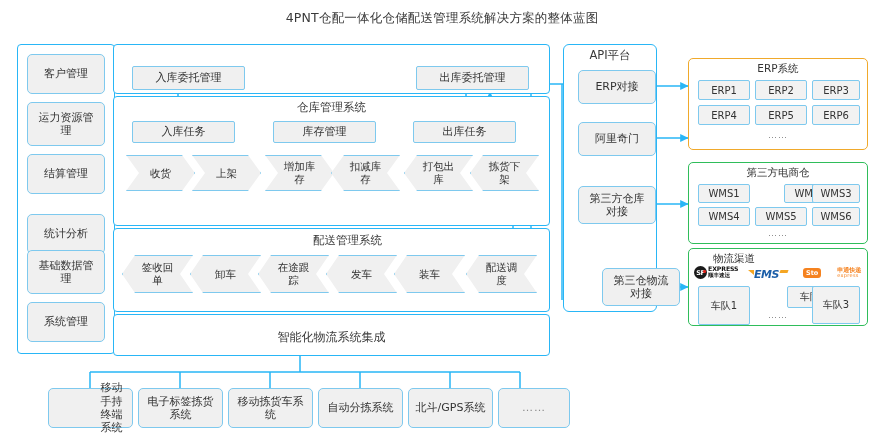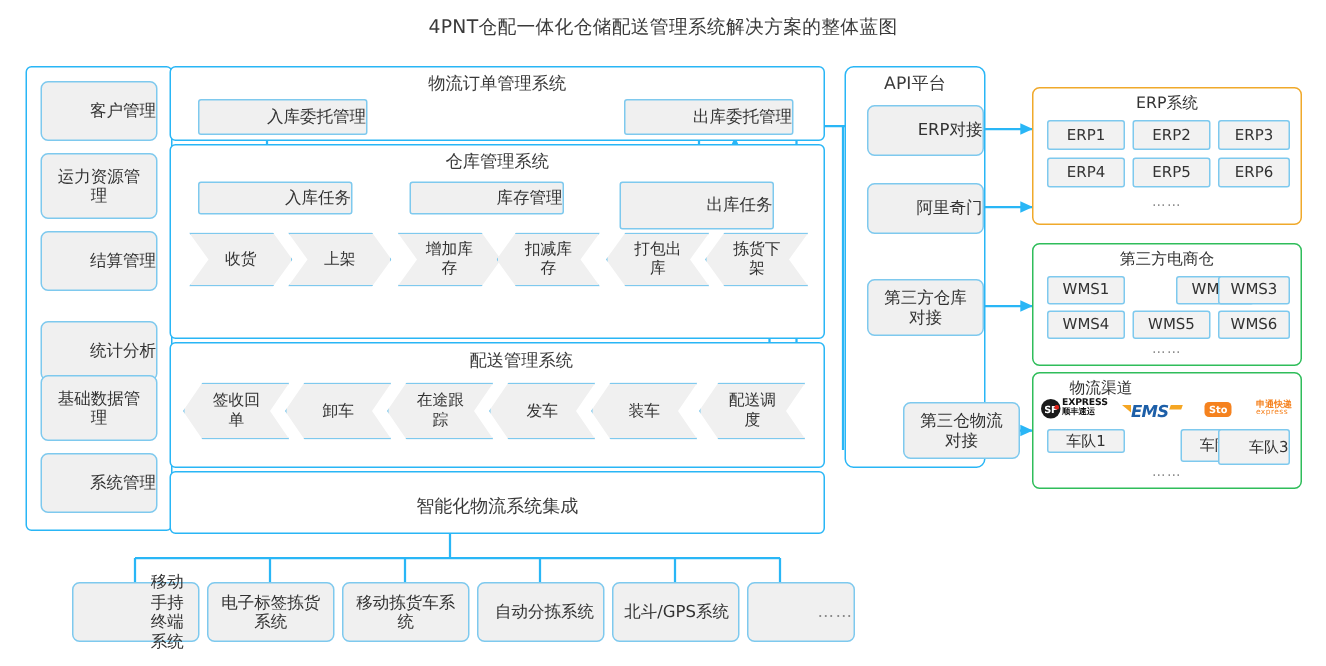"物流订单管理系统" div.abs { html: <div>物流订单管理系统</div> -> none }
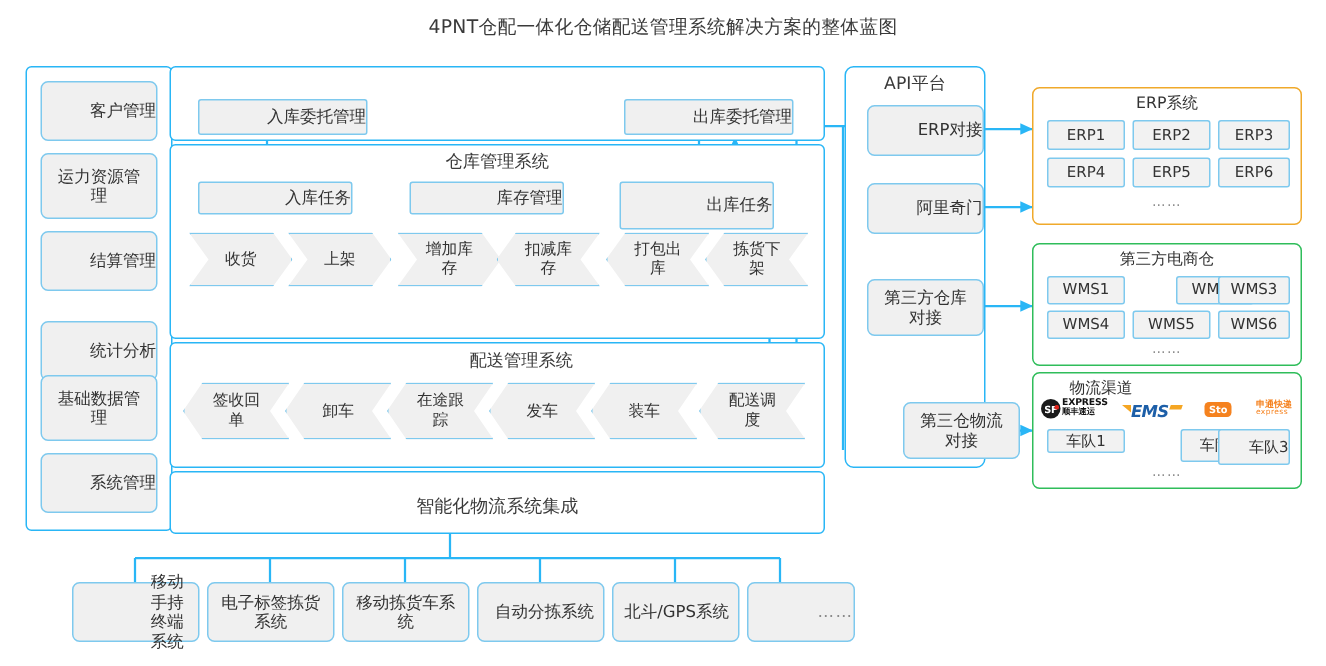"客户管理" .node { justify-content: flex-end -> center }
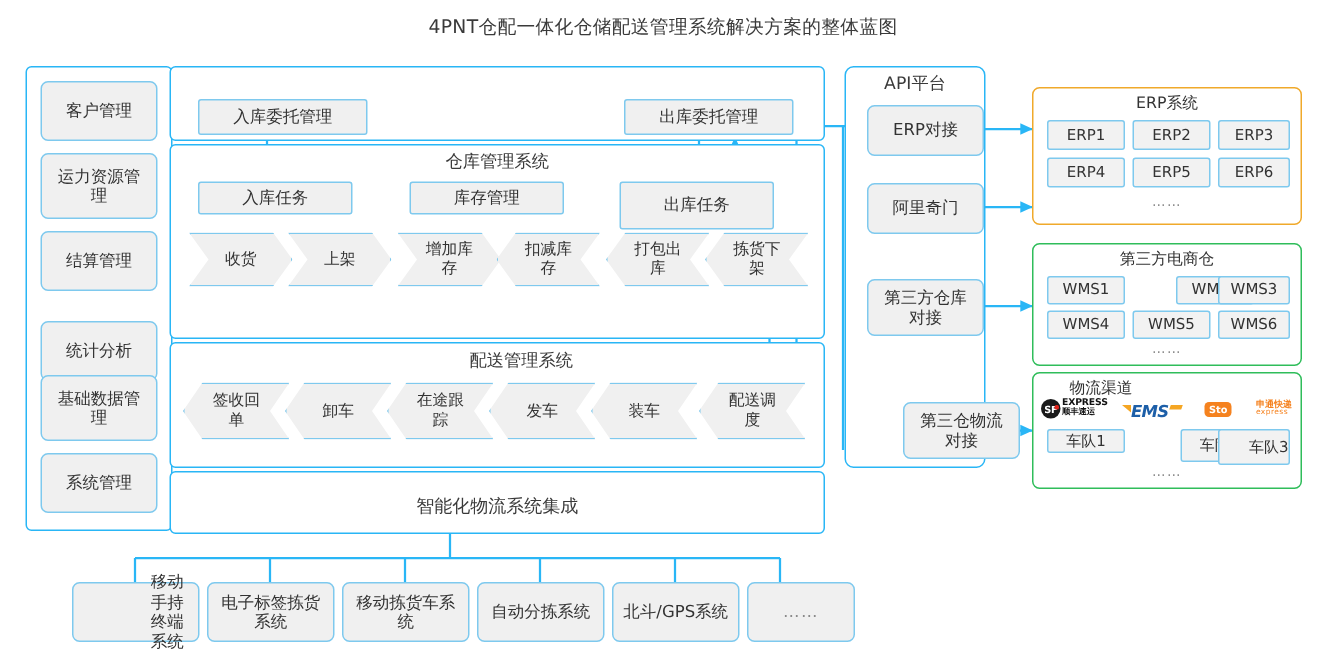"出库任务" div.abs { height: 32px -> 22px }
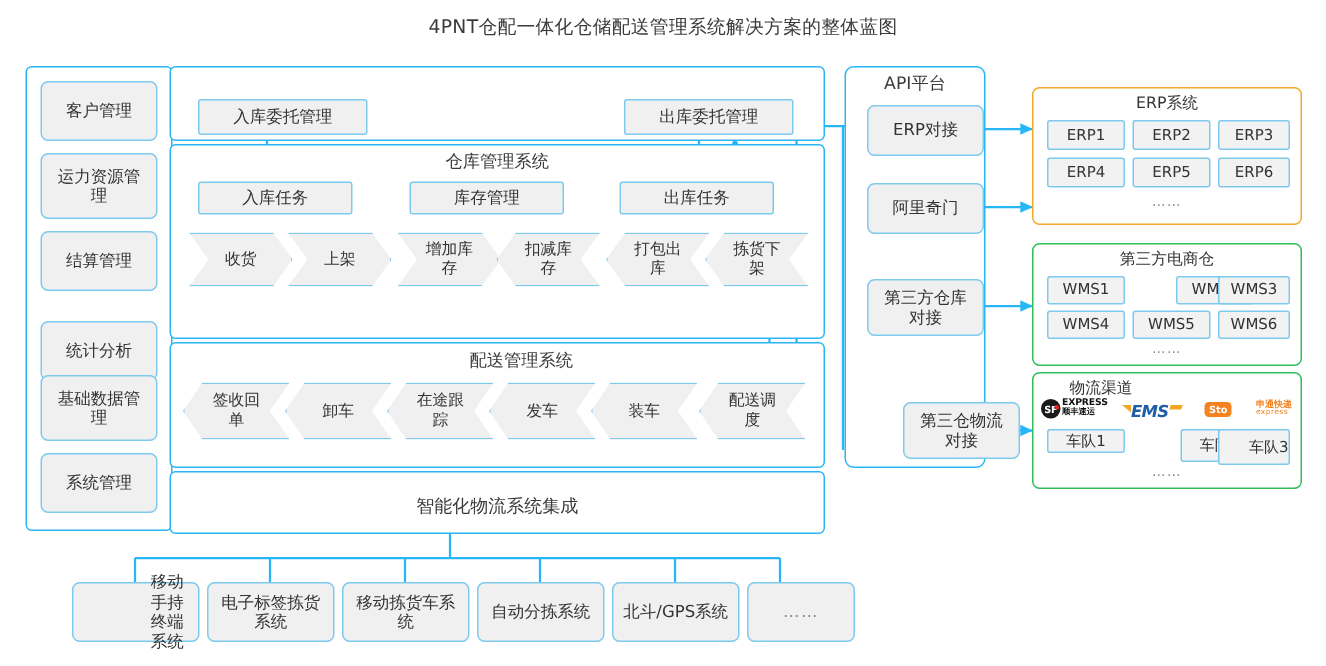"车队1" div.abs { height: 16px -> 39px }
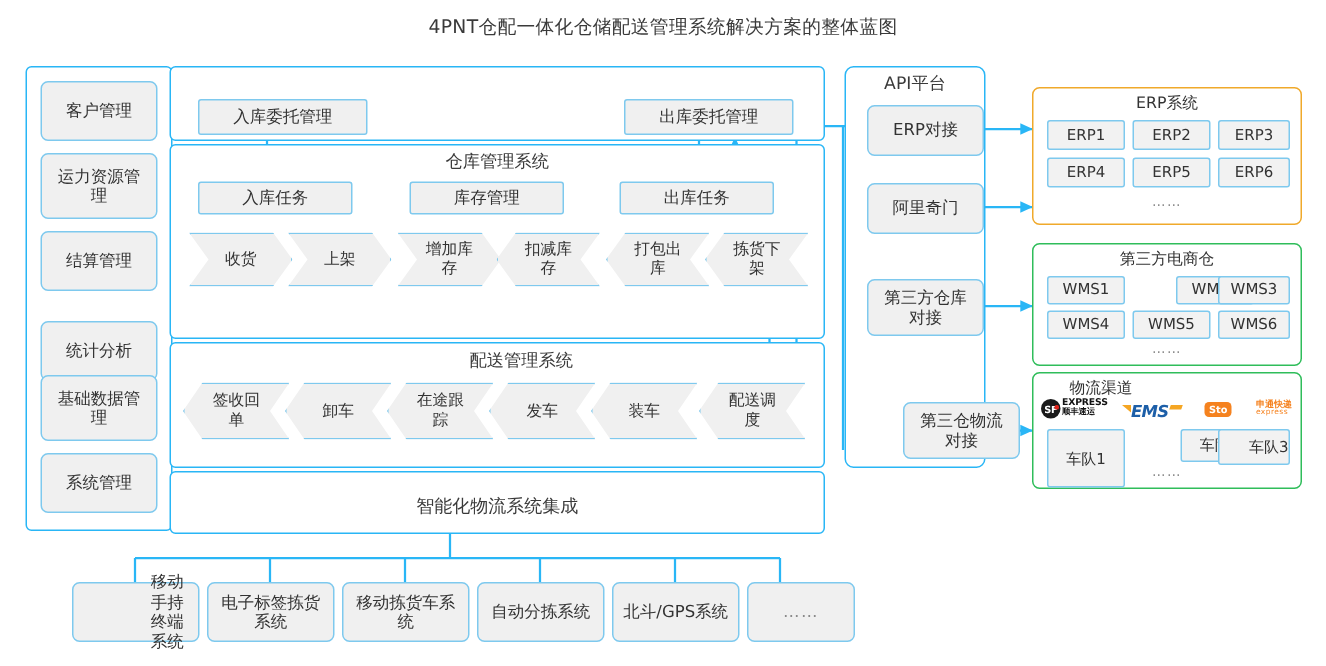"车队3" div.abs { height: 24px -> 38px; justify-content: flex-end -> none }
